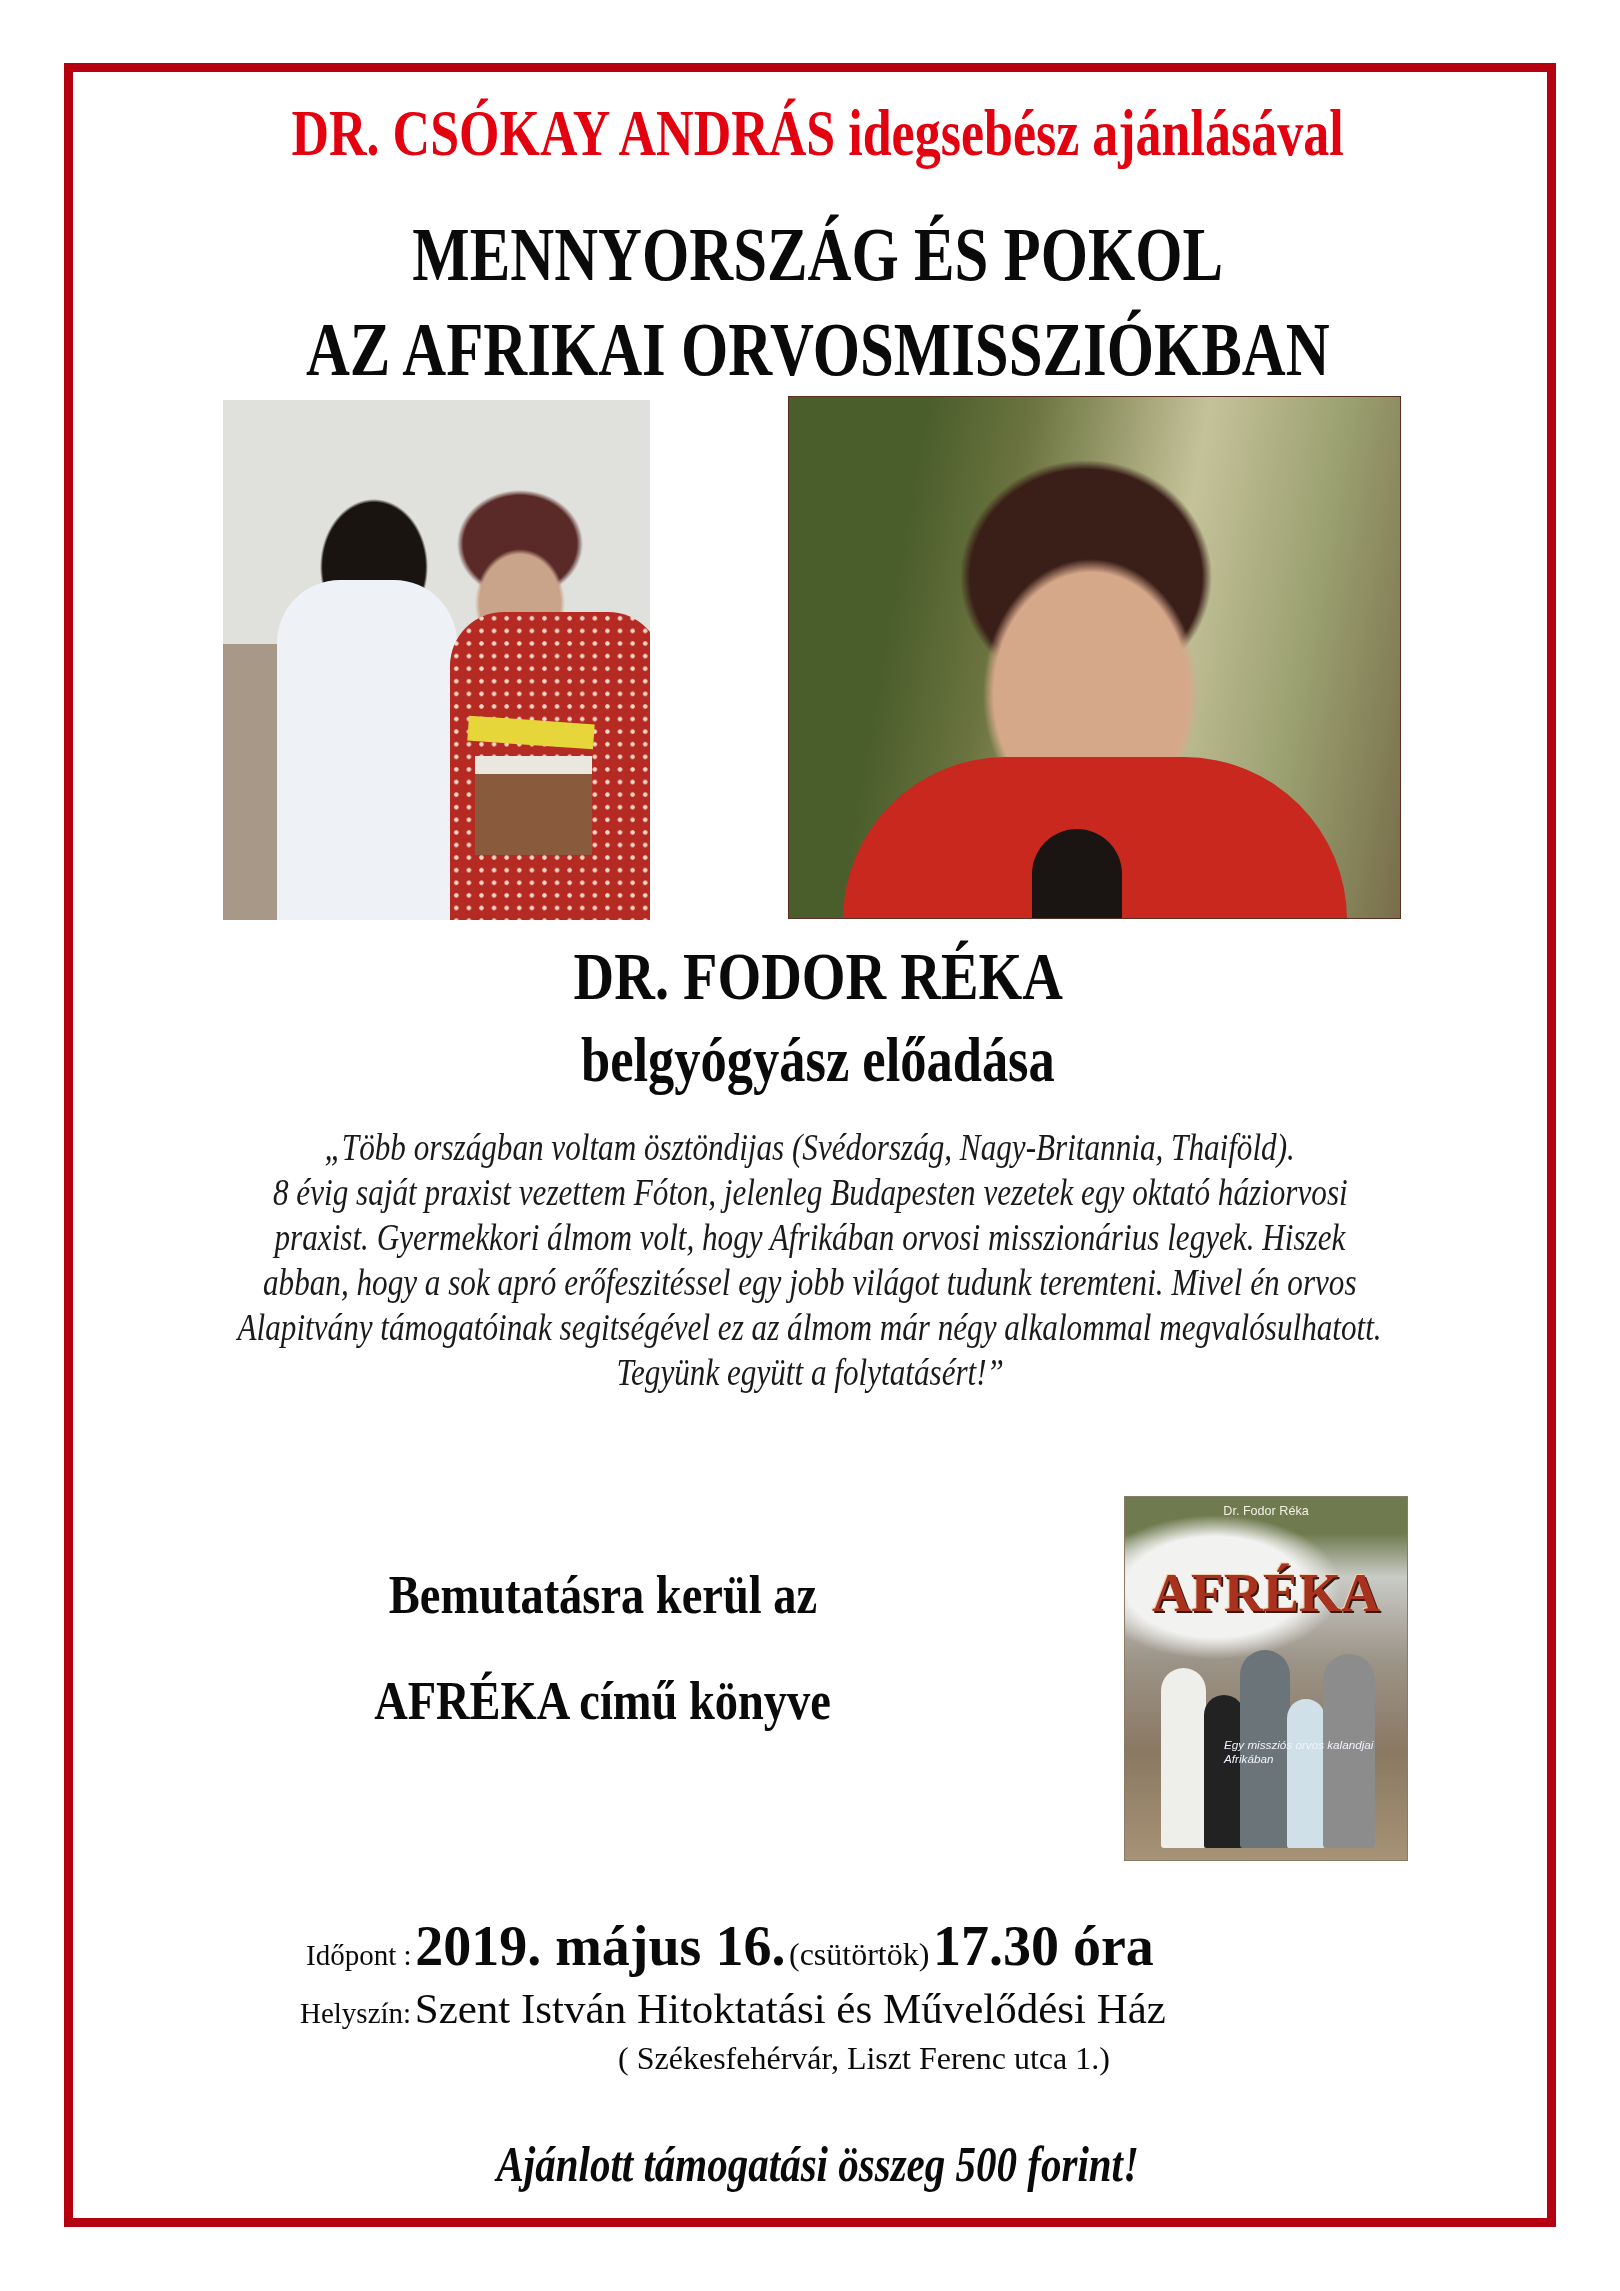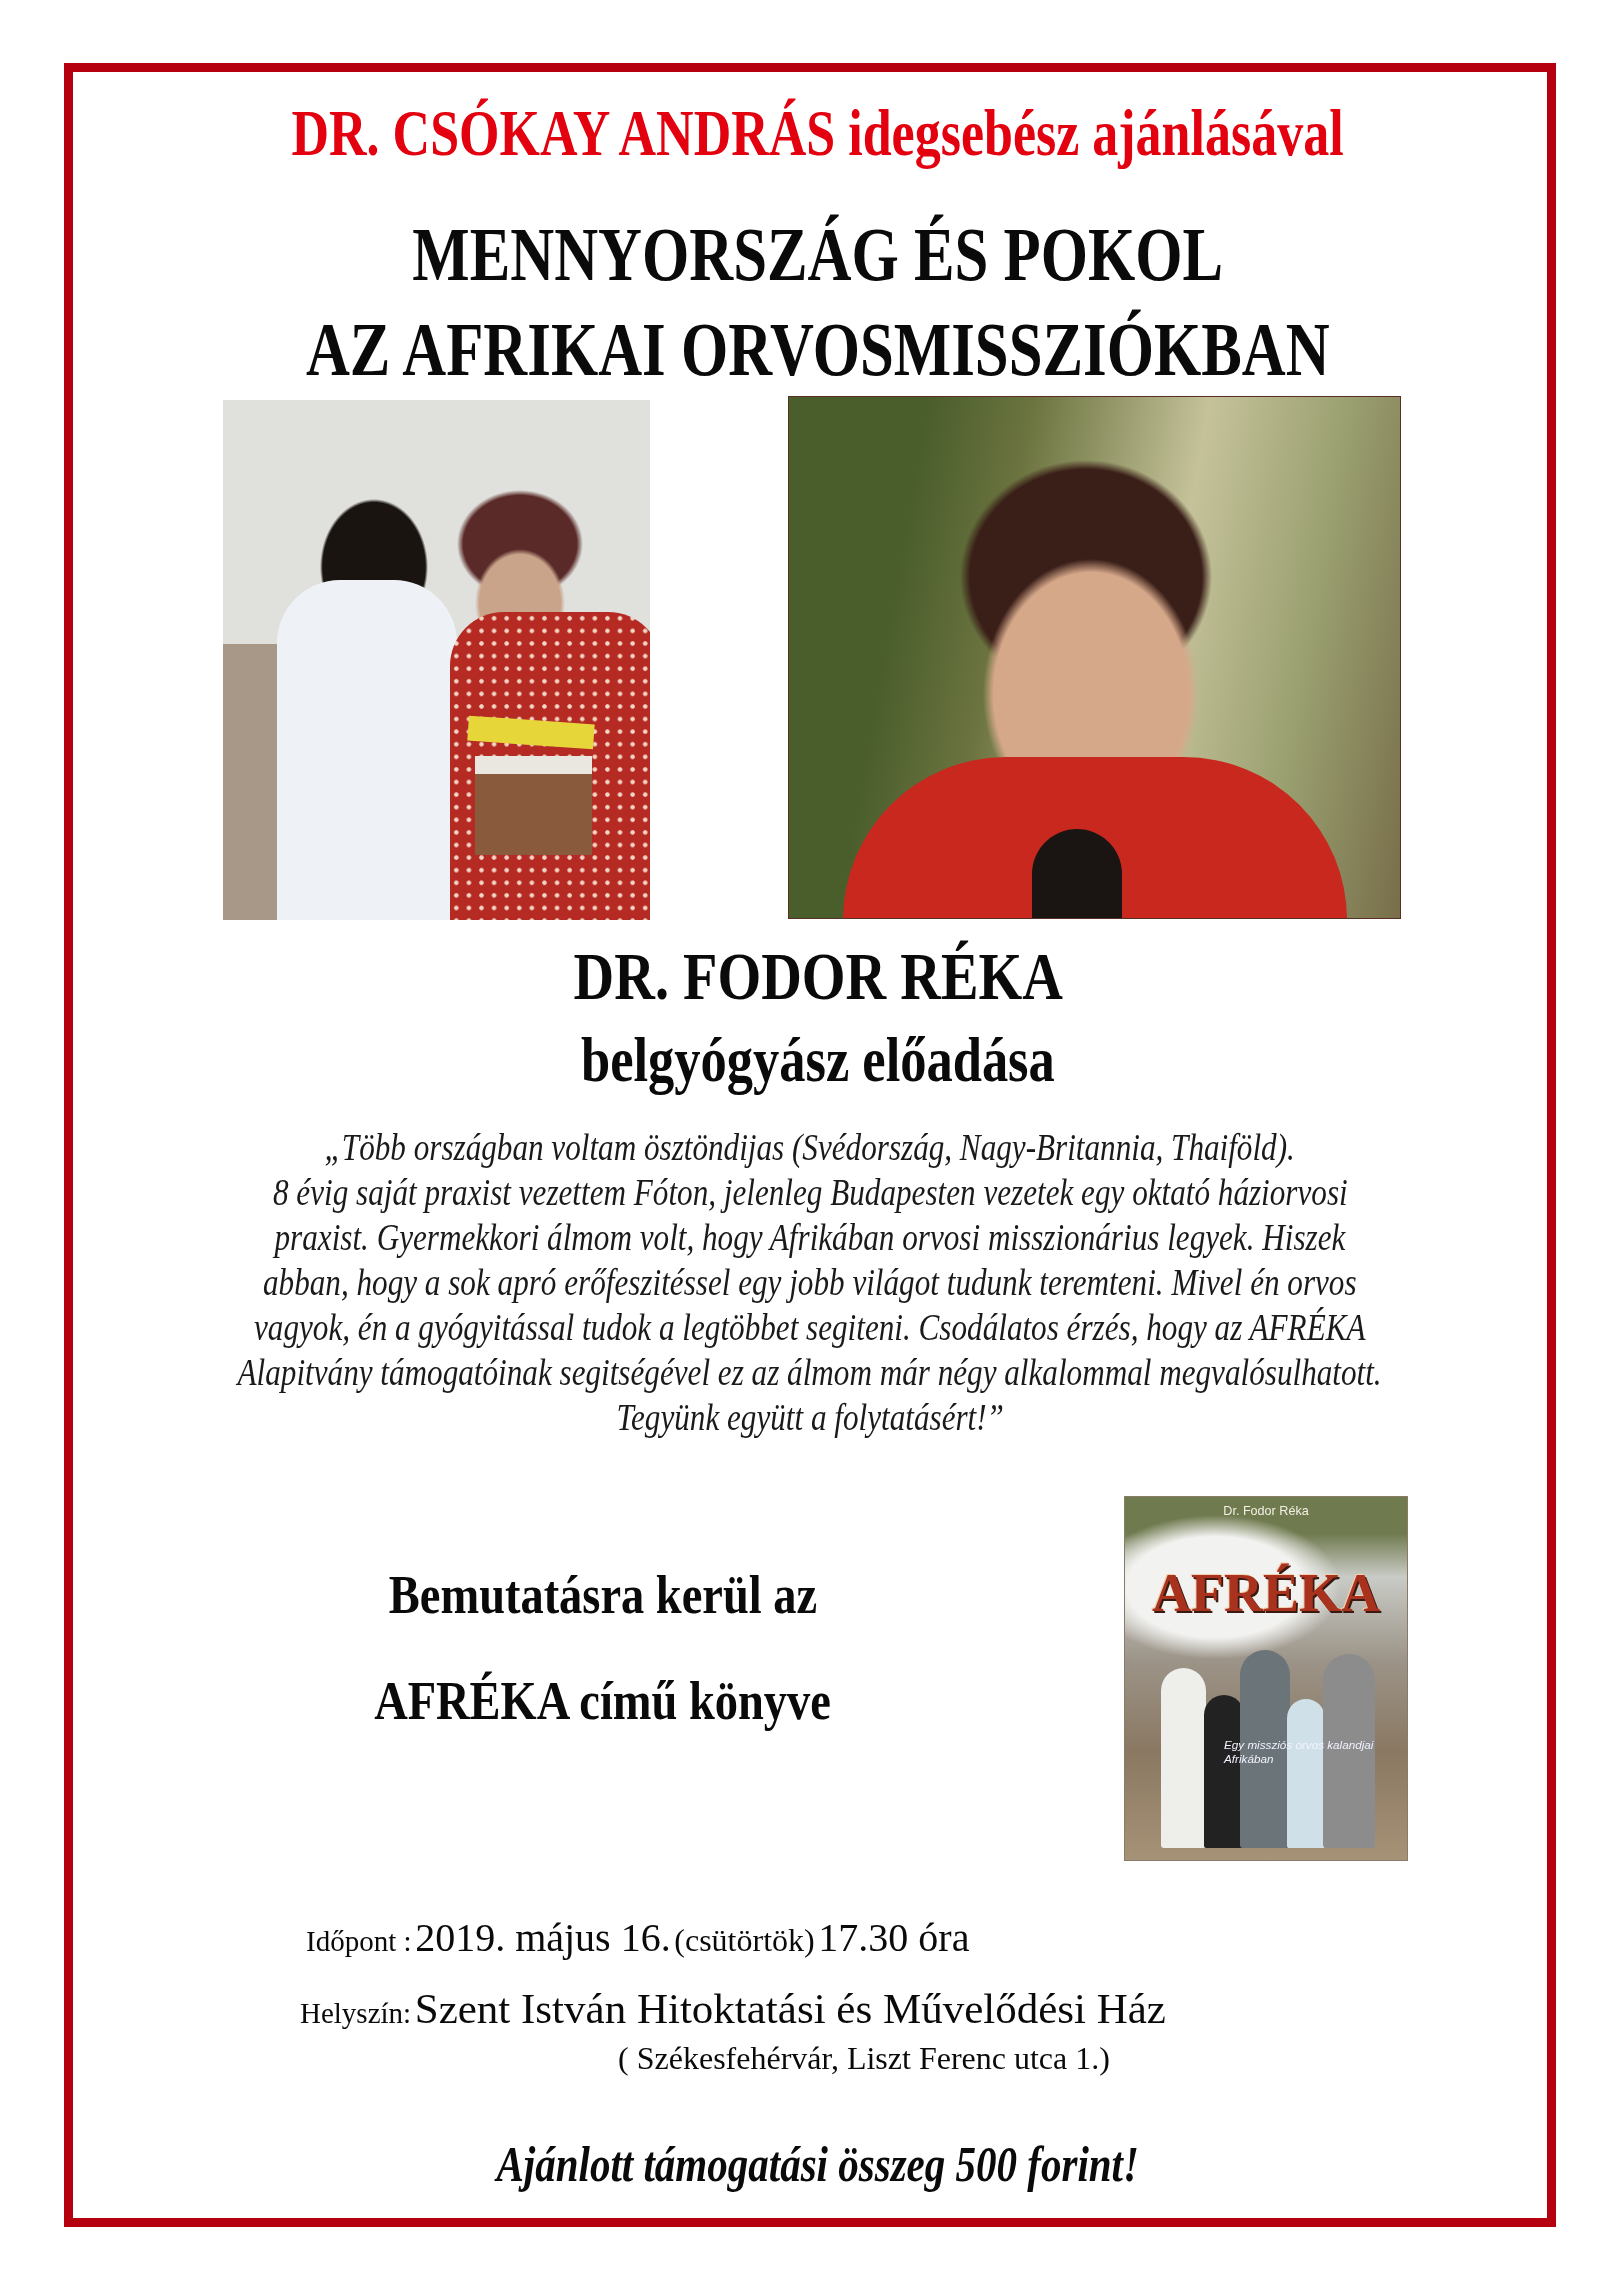"vagyok, én a gyógyitással tudok" span.ql { html: <span><span>vagyok, én a gyógyitással tudok a legtöbbet segiteni. Csodálatos érzés, hogy az AFRÉKA</span></span> -> none }
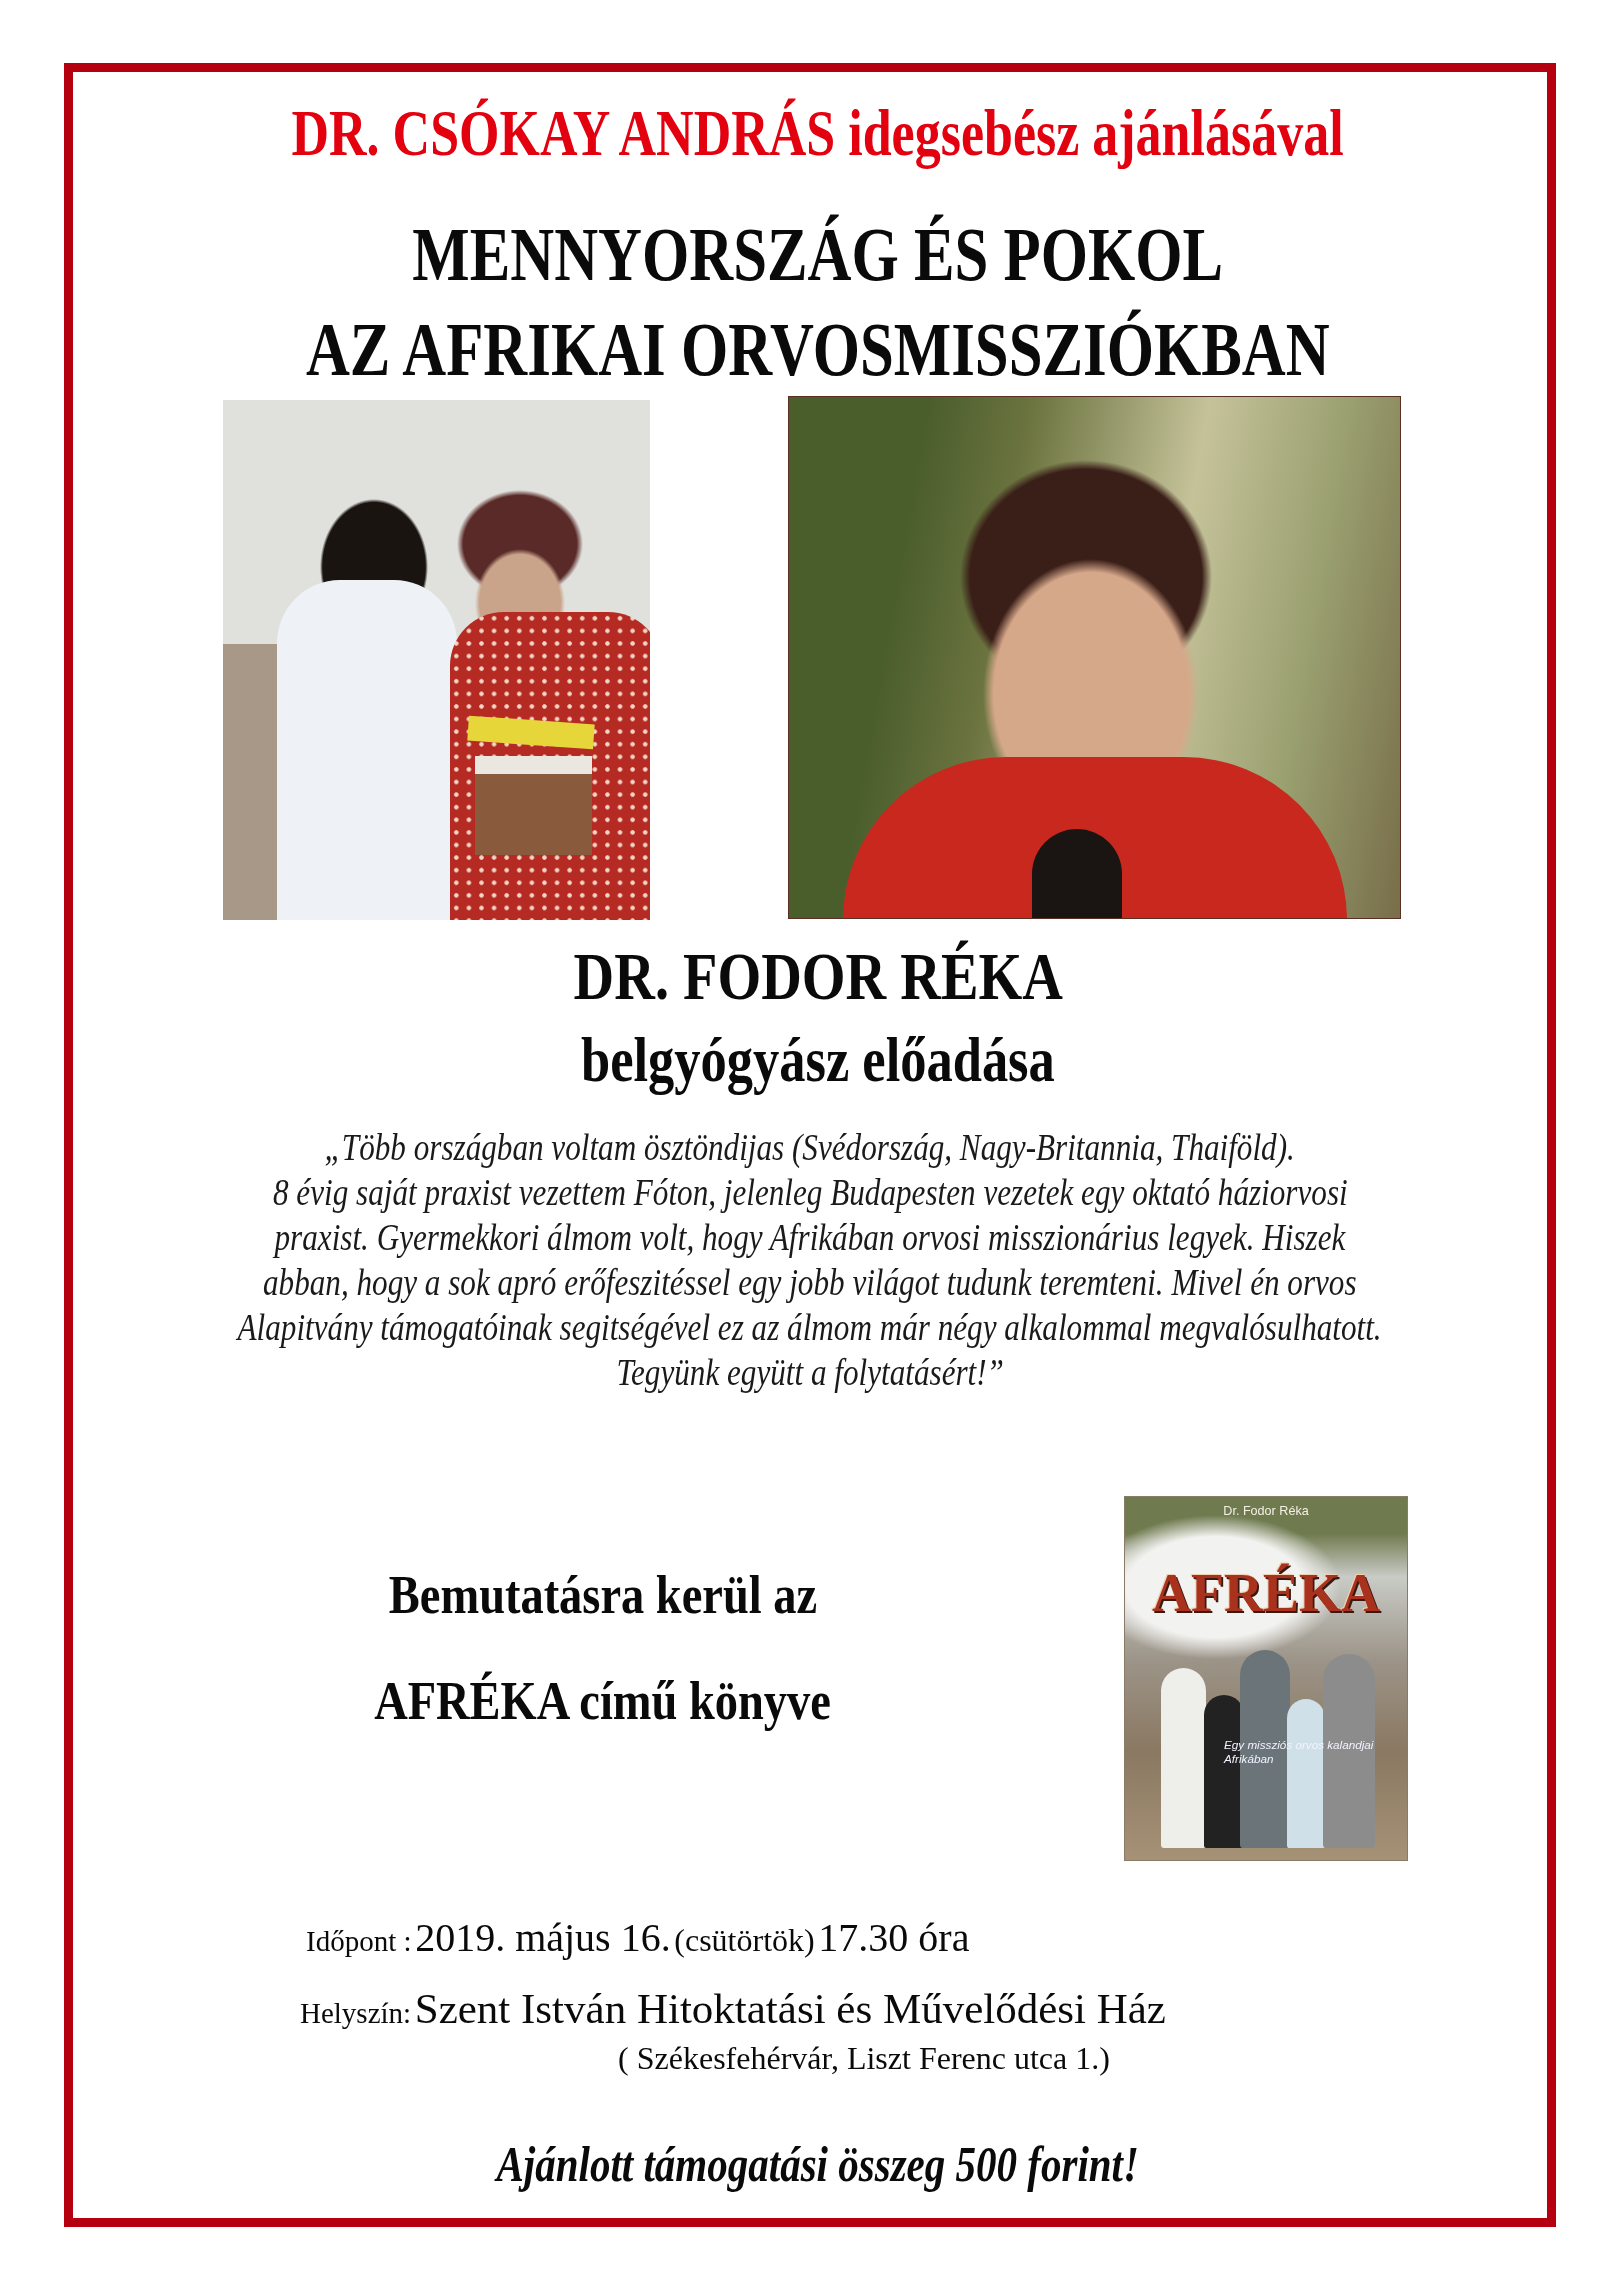"2019. május 16." .big { font-size: 40px -> 56px; font-weight: normal -> bold }
